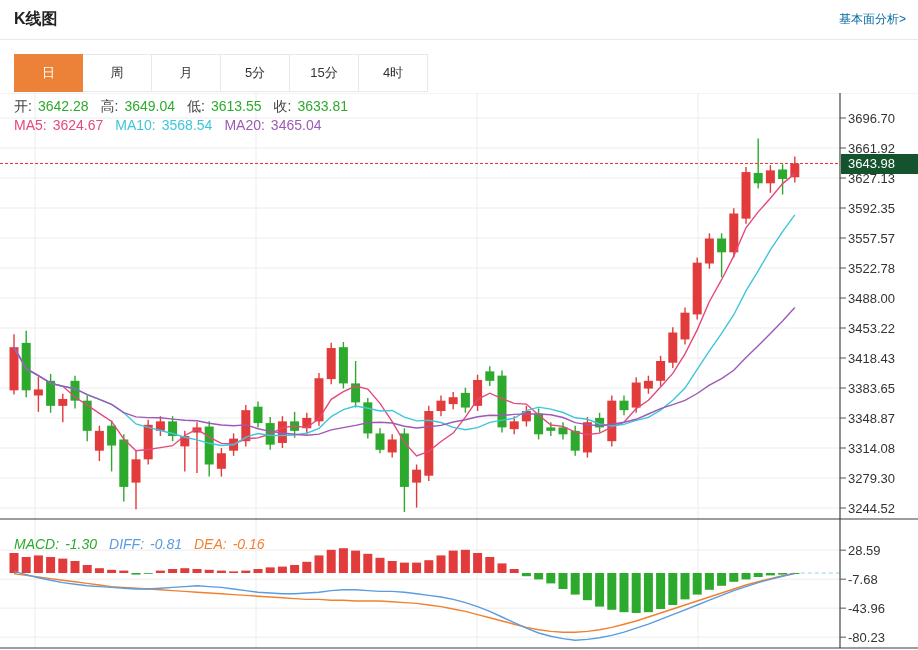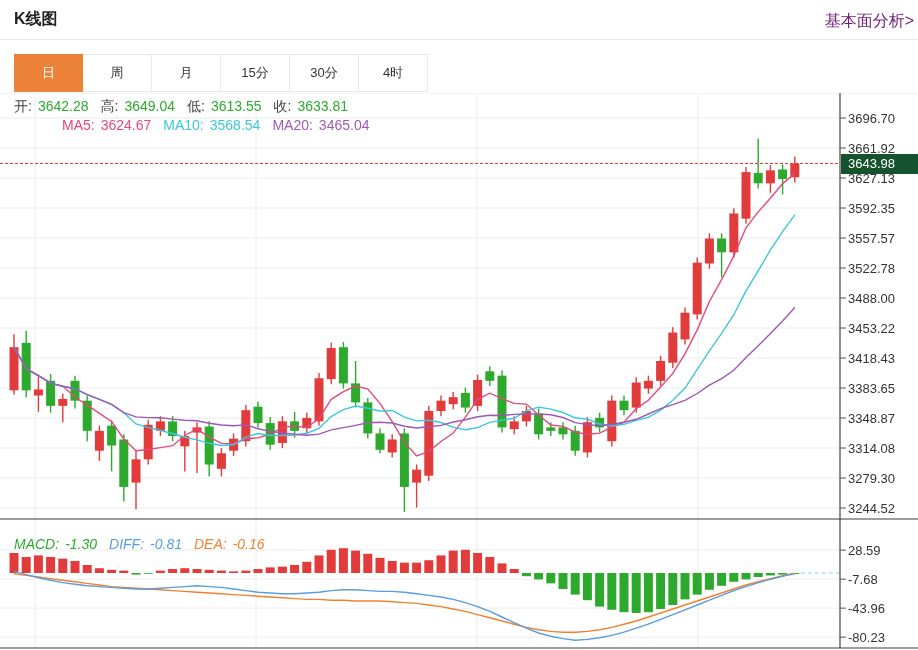"基本面分析>" .hdr-link { color: #701a75 -> #0369a1; font-size: 16px -> 12px; right: 4px -> 12px }
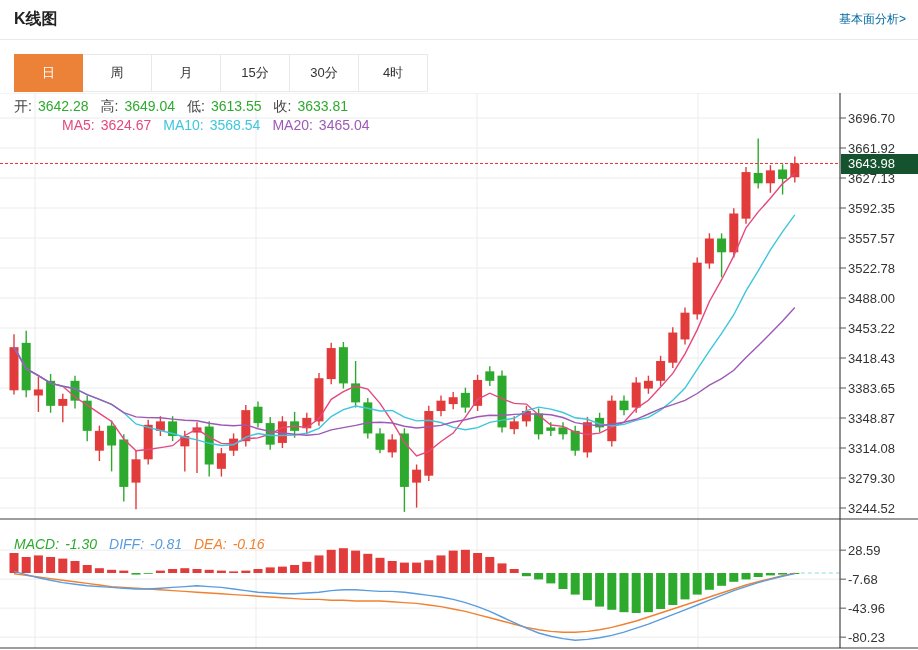"5分" div.tab { html: none -> <div>5分</div> }
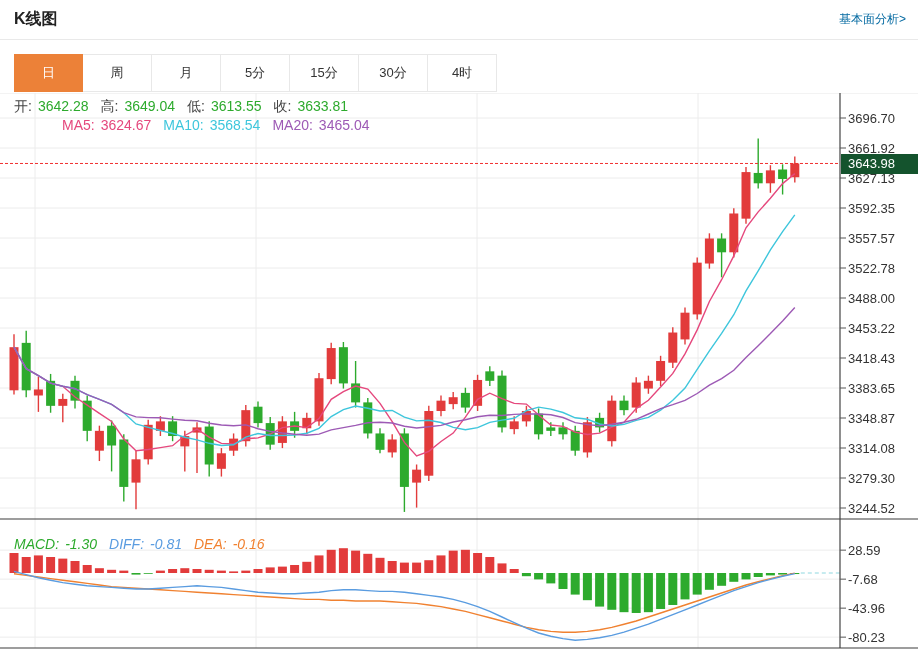"30分" div.tab { html: <div>30分</div> -> none }
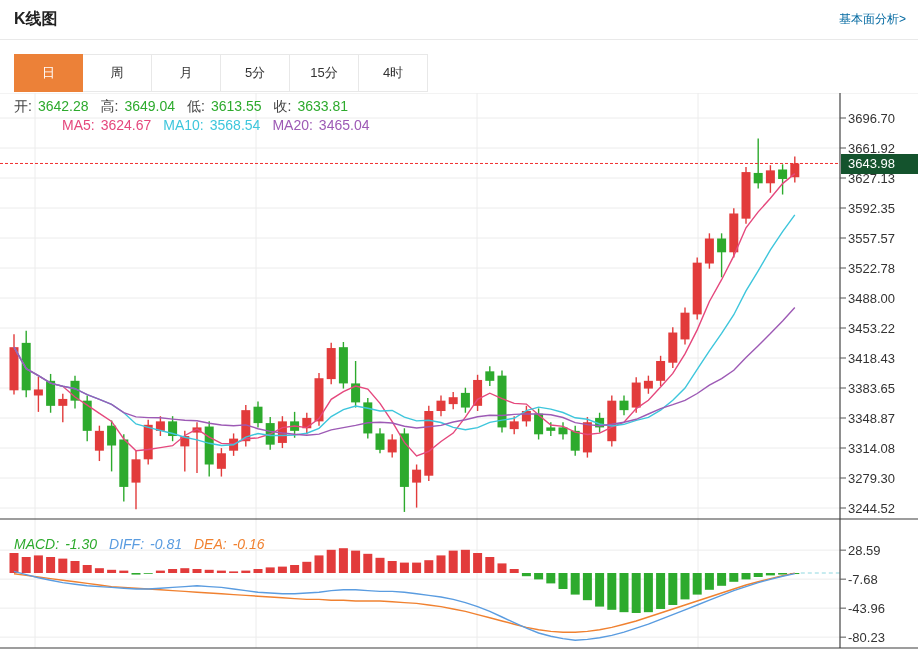"MA5: 3624.67 MA10: 3568.54 MA20:" #legend-ma { margin-left: 48px -> none }
